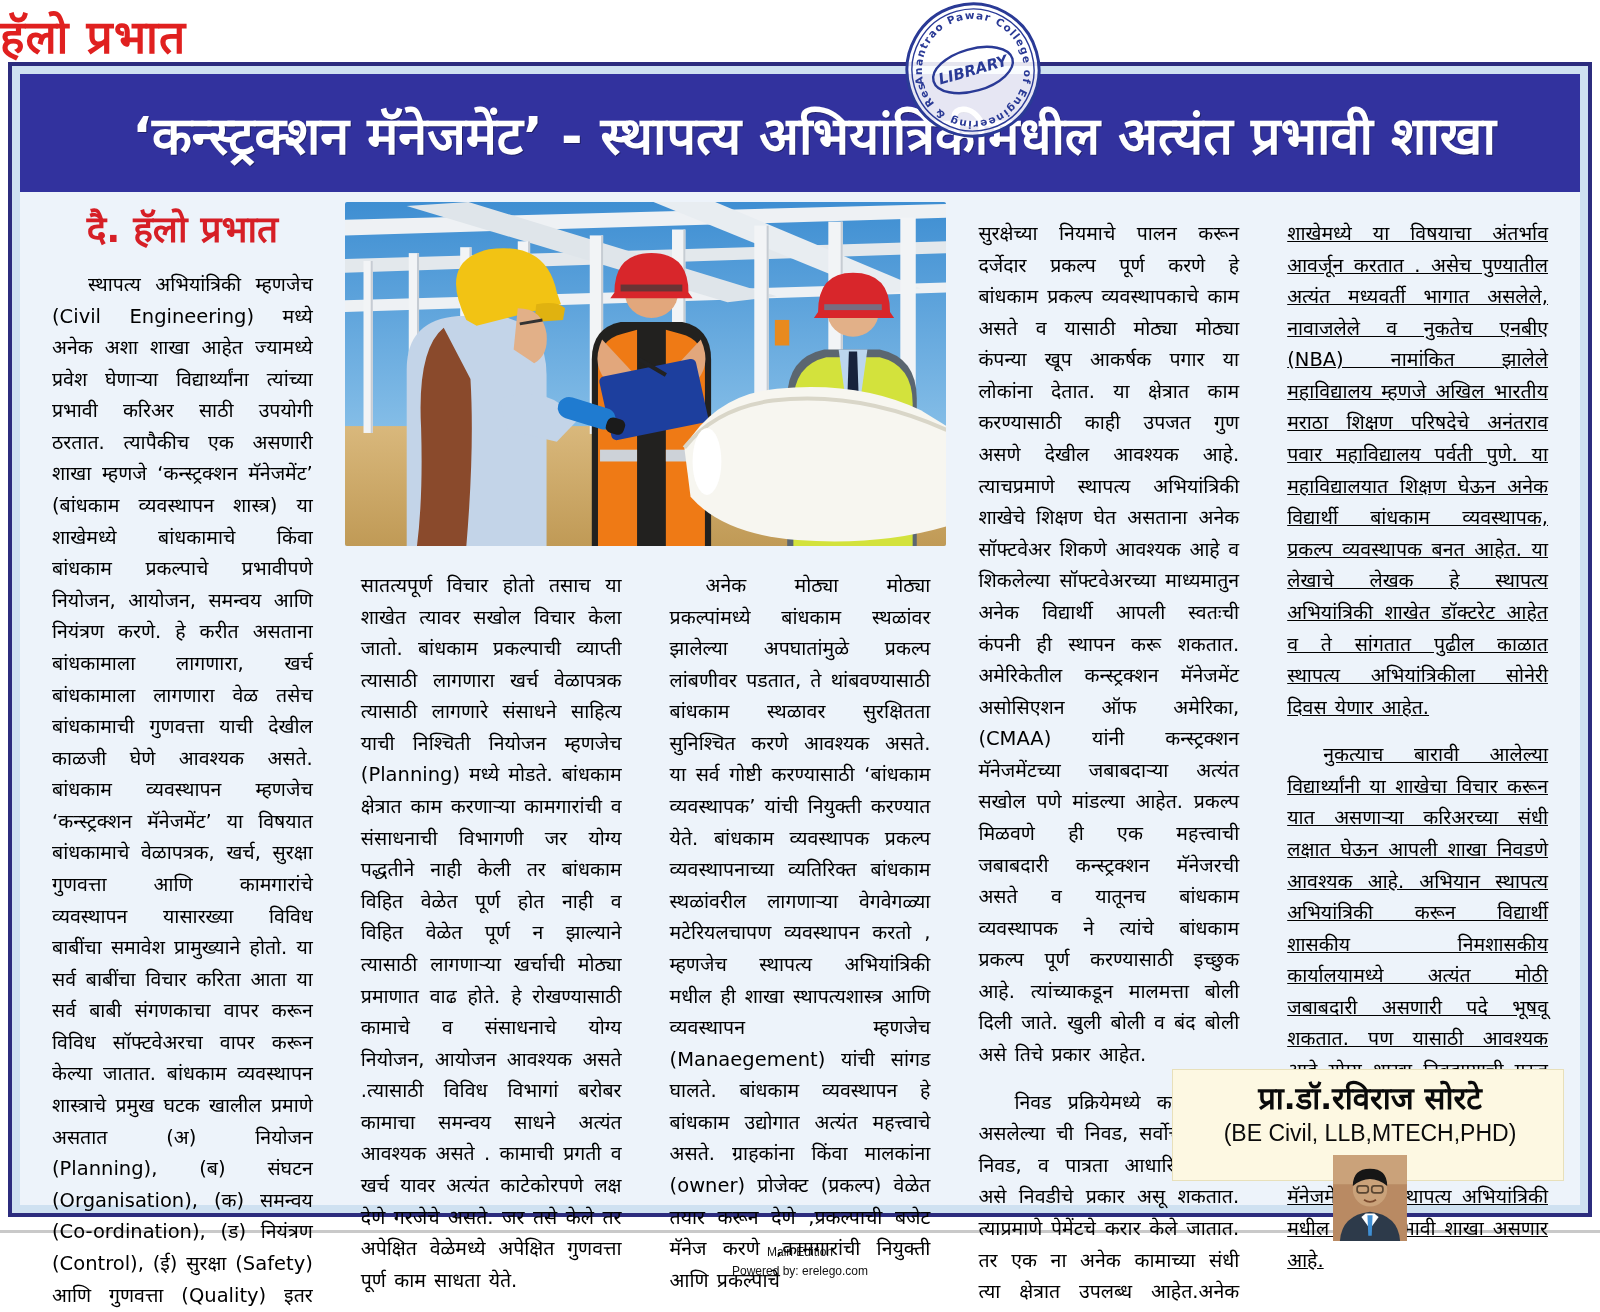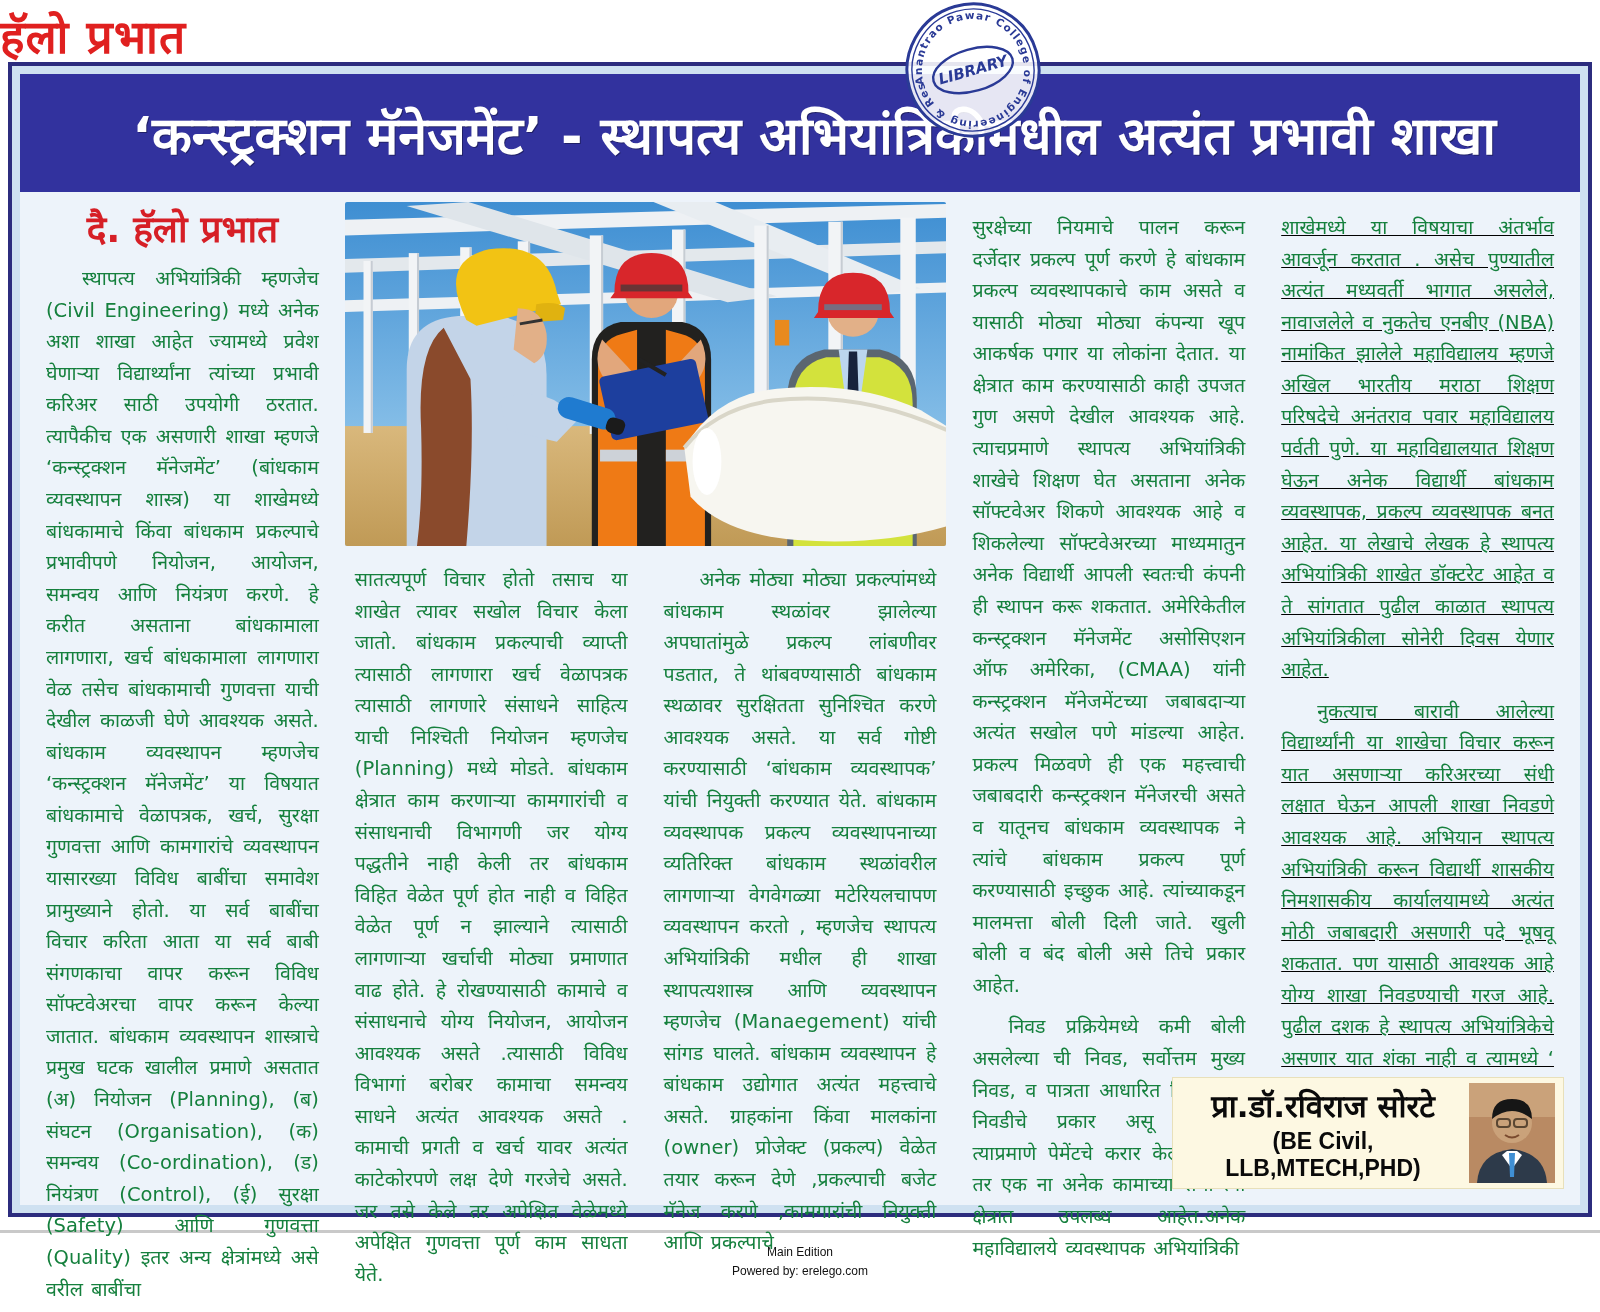"सुरक्षेच्या नियमाचे पालन करून दर्जेदार" .colp { color: #15803d -> #000000; margin: 10px -> 16px }
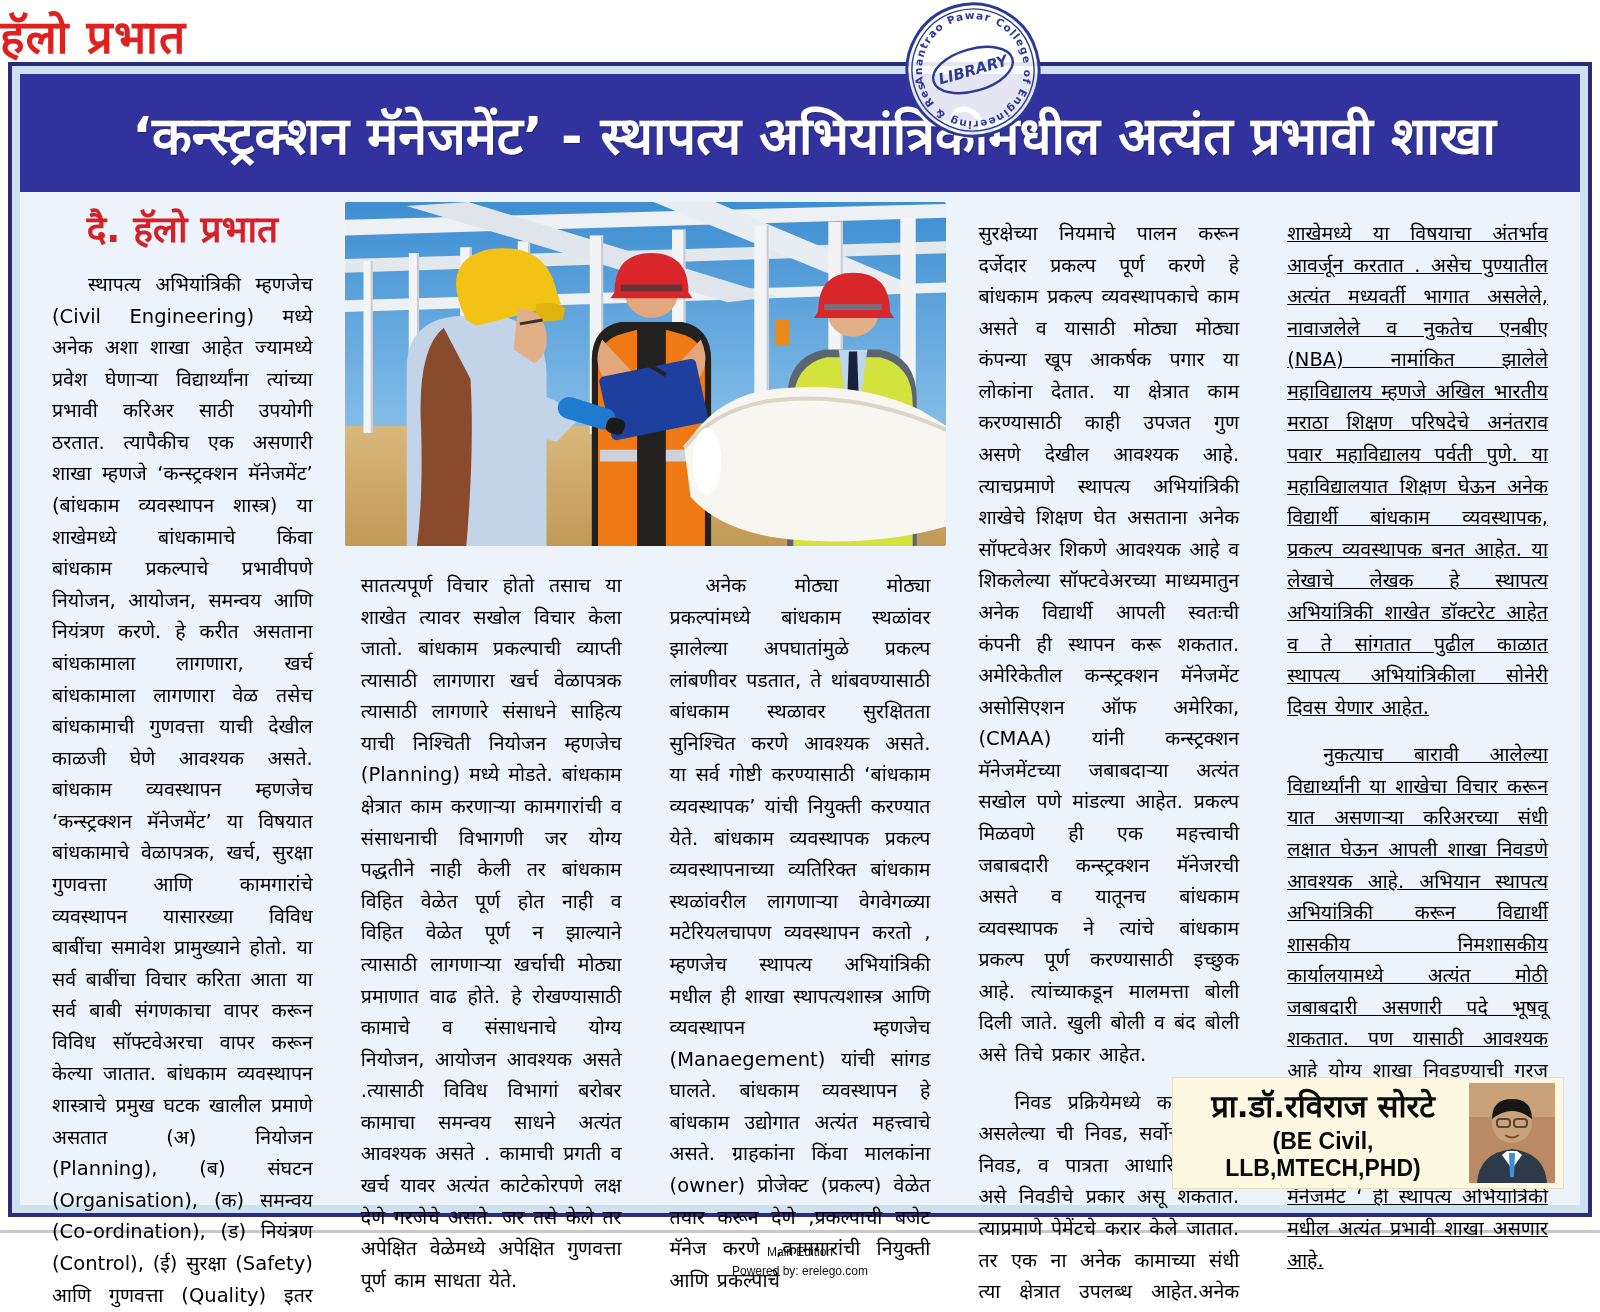"प्रा.डॉ.रविराज सोरटे" .author-box { bottom: 16px -> 24px; flex-direction: none -> column }
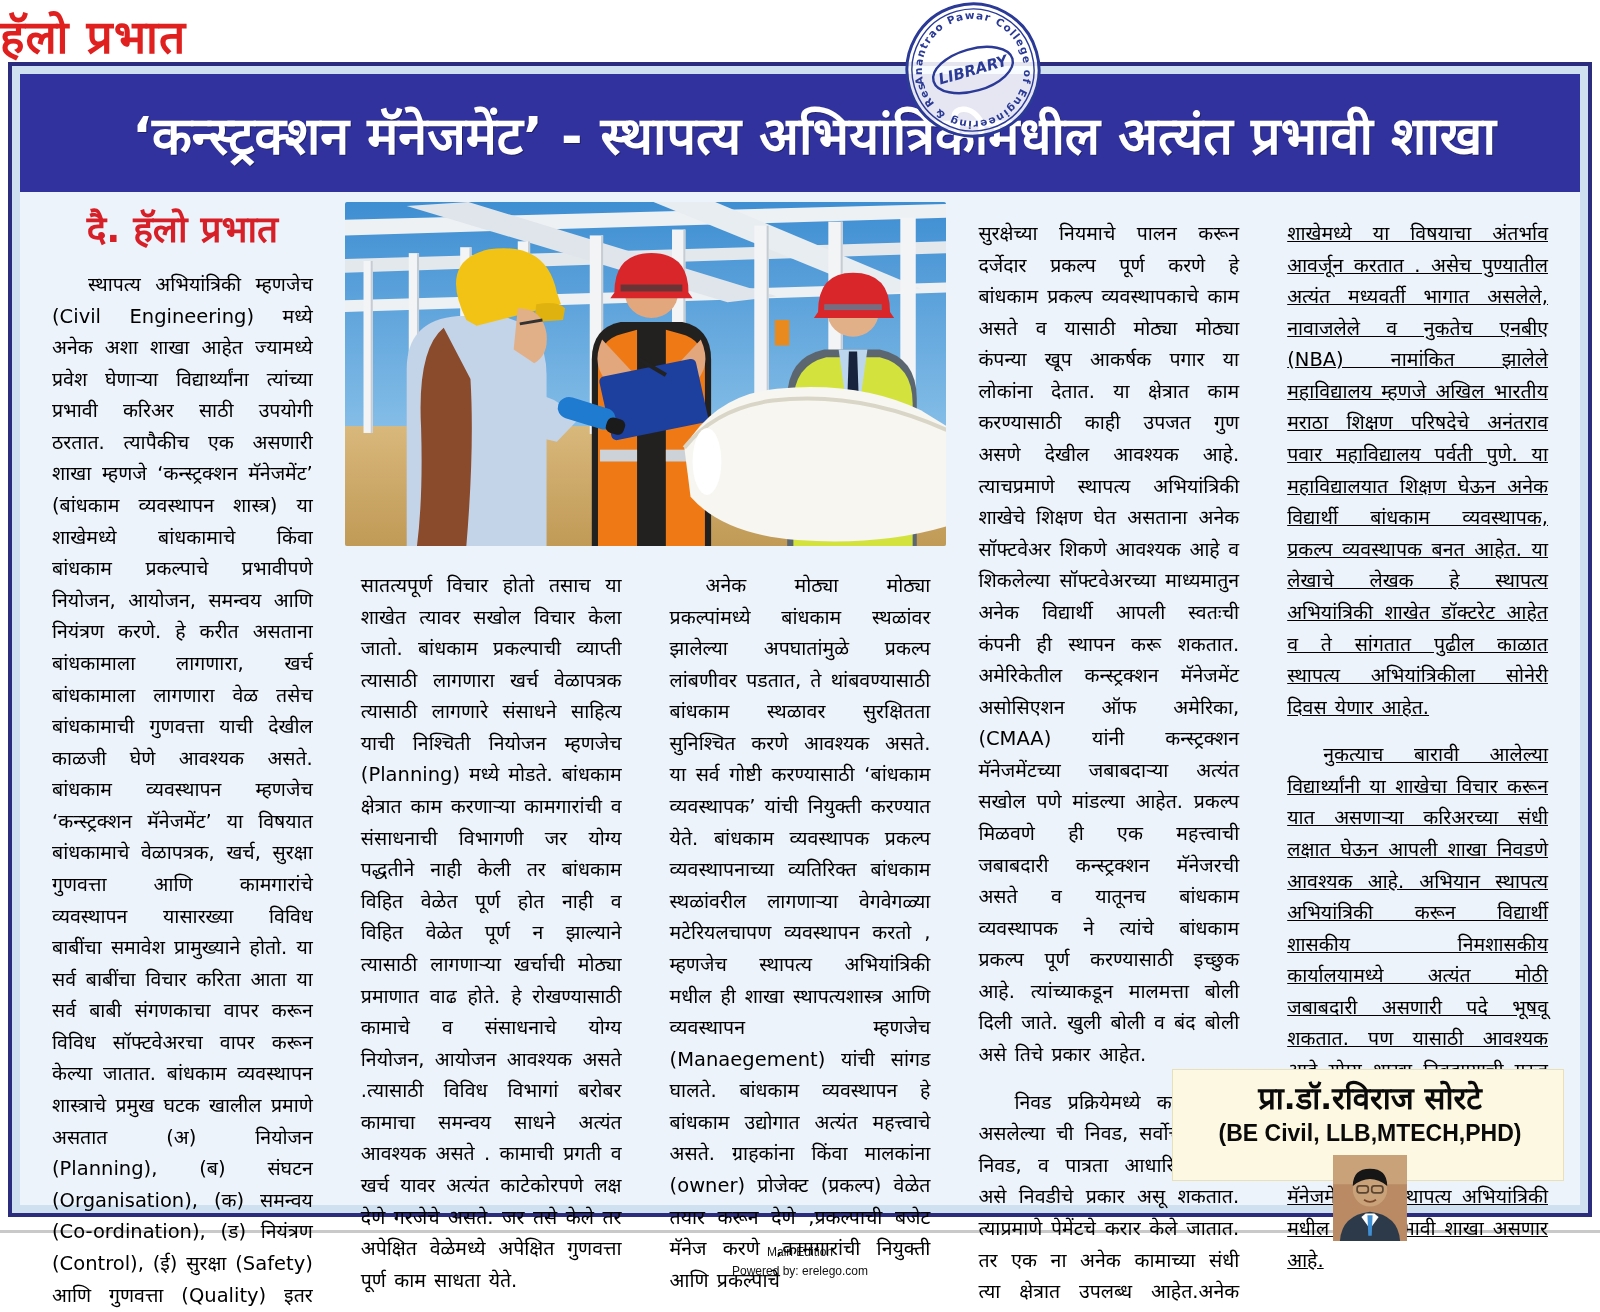"(BE Civil, LLB,MTECH,PHD)" .author-cred { font-weight: bold -> none }
